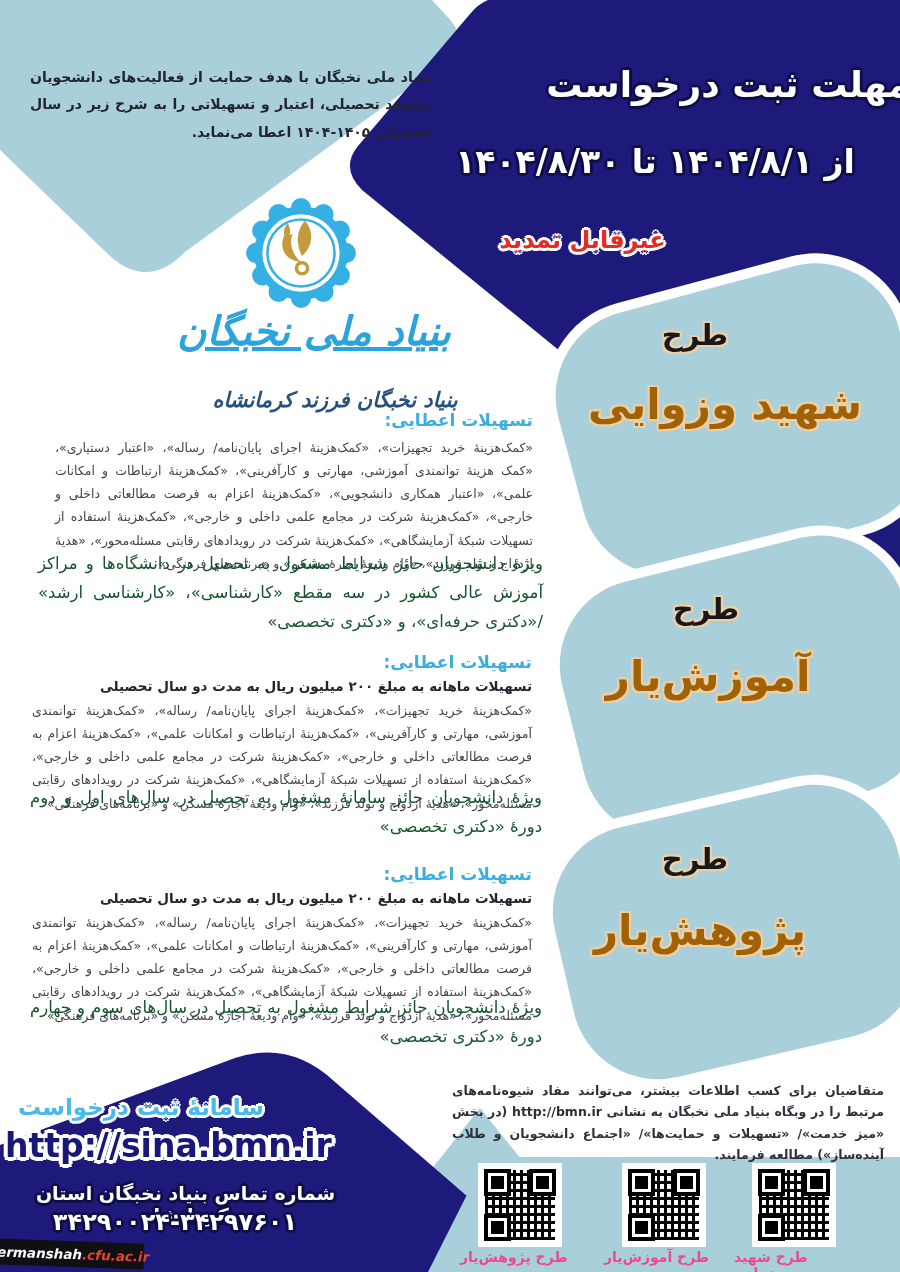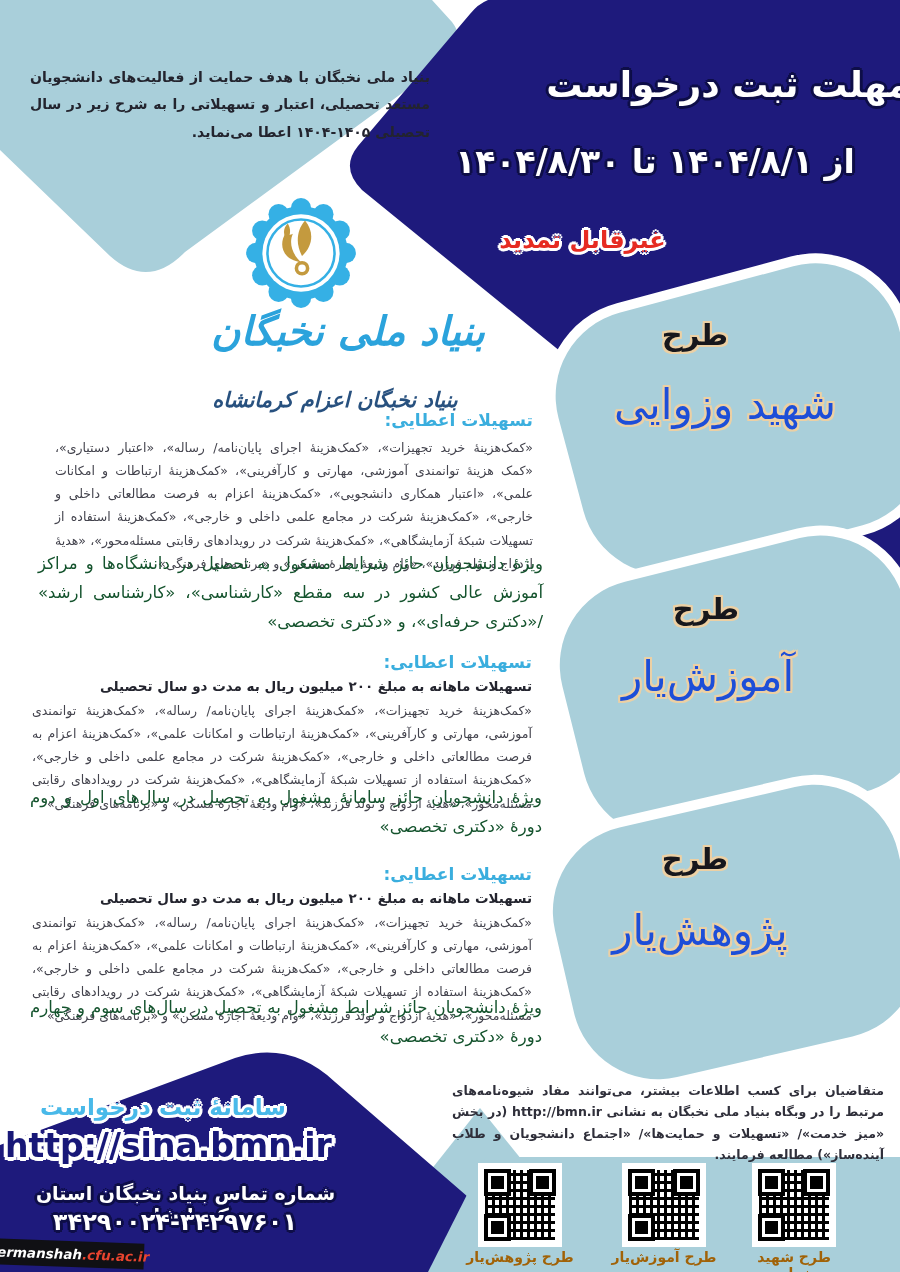"بنیاد ملی نخبگان" .org { left: 188px -> 154px; text-decoration: none -> underline }
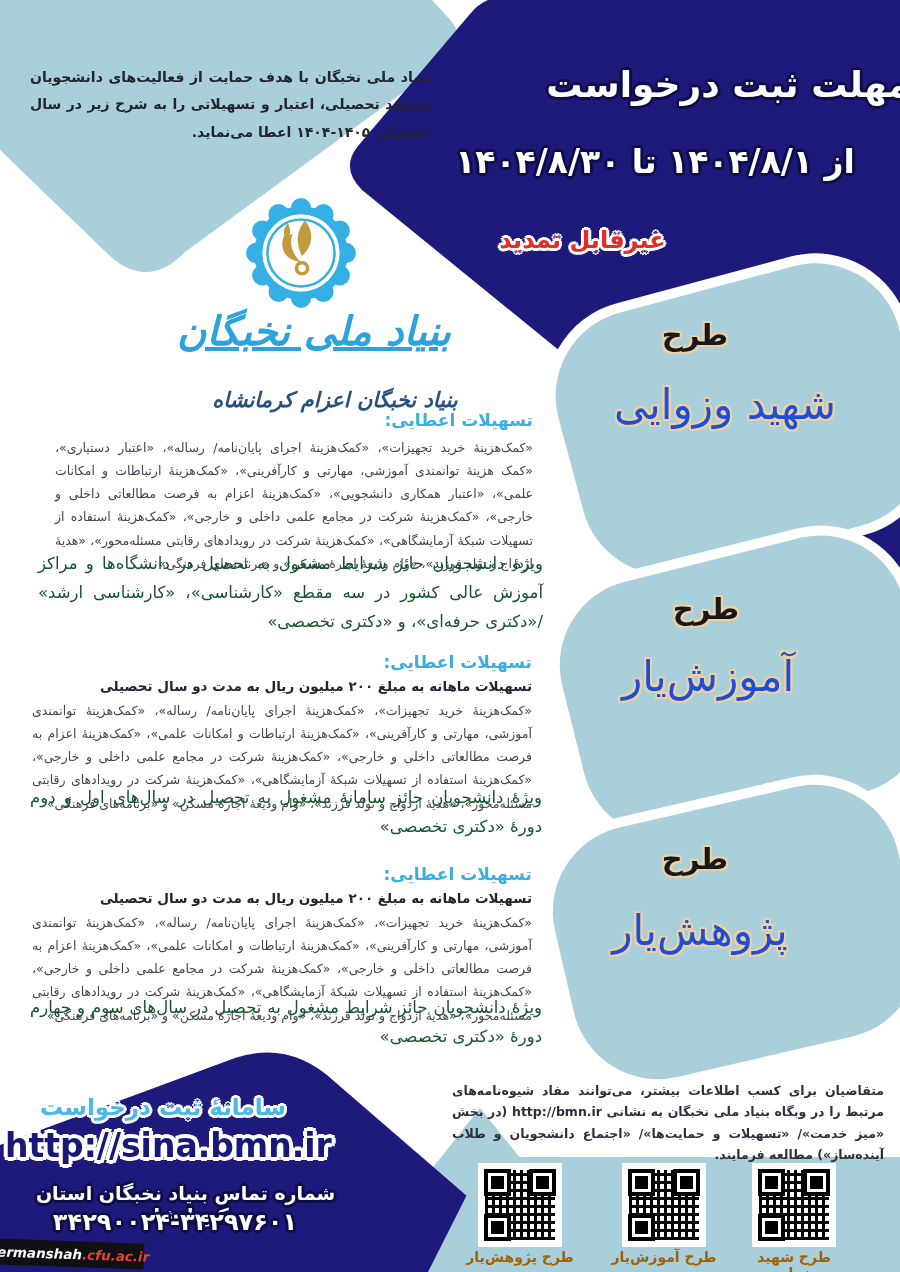"بنیاد نخبگان اعزام کرمانشاه" div.abs { text: اعزام -> فرزند }
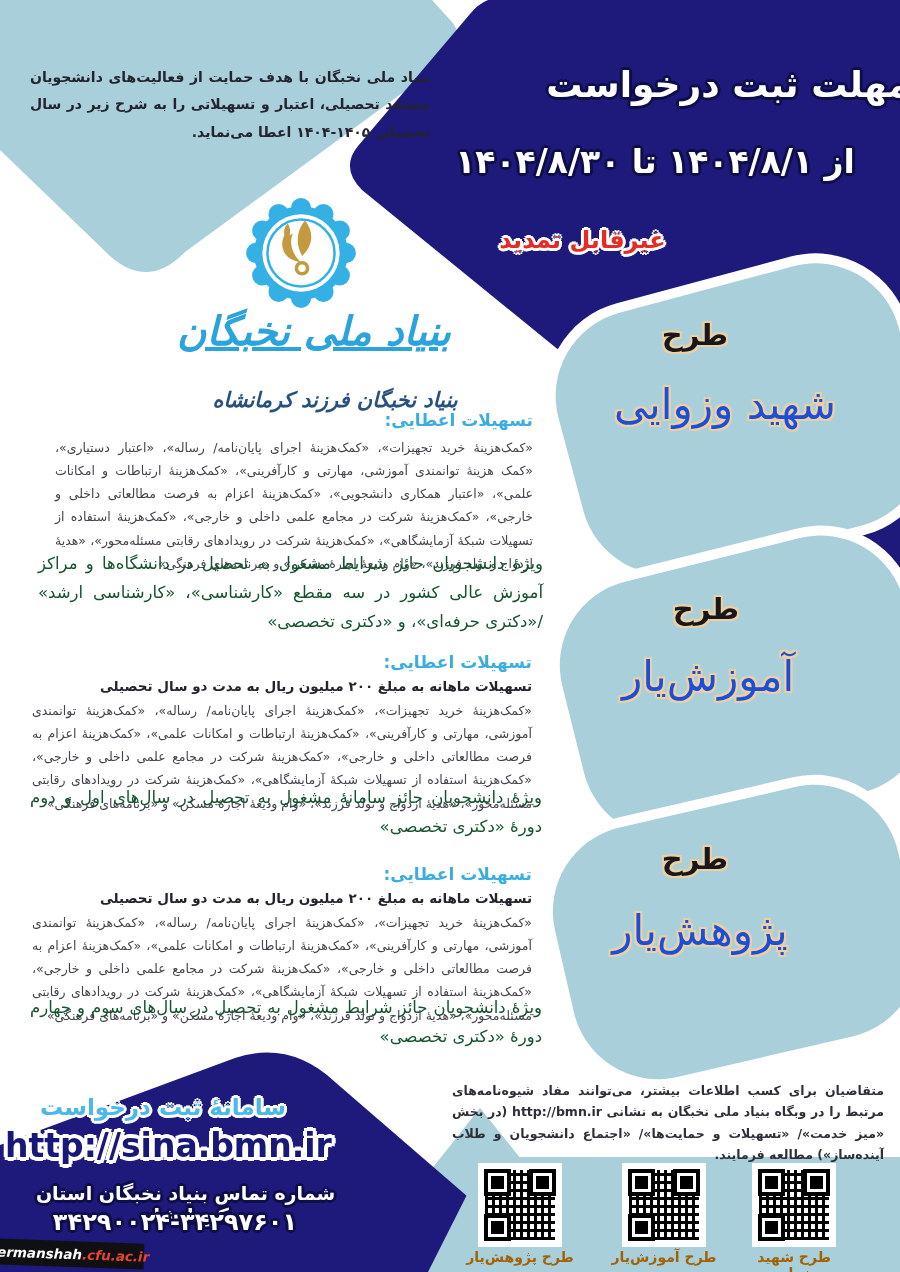"شهید وزوایی" .plan-name { color: #1d4ed8 -> #a16207; font-weight: normal -> bold }
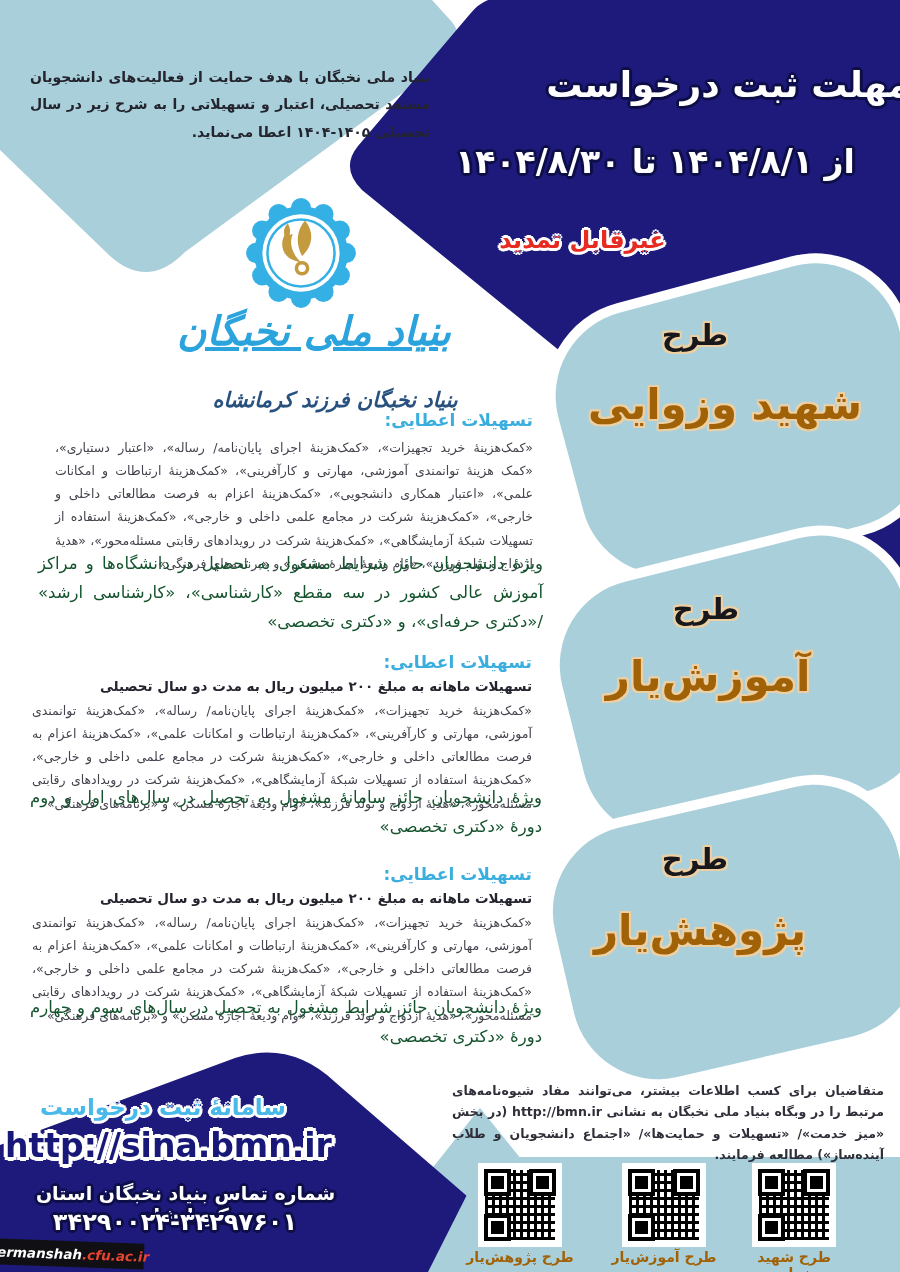"سامانۀ ثبت درخواست" .portal-label { text-align: center -> left }
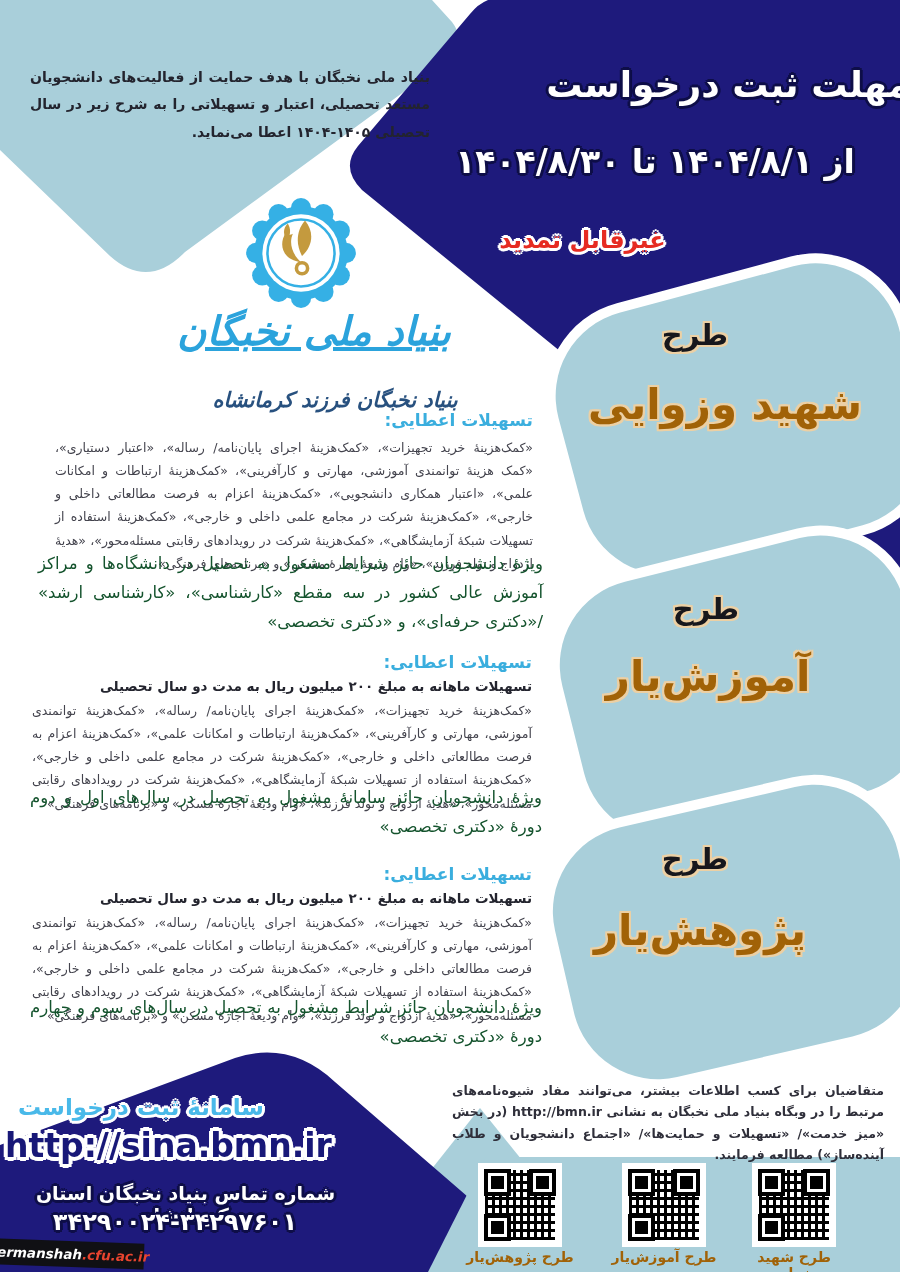"طرح پژوهش‌یار" .qr-label { color: #a16207 -> #ec4899; text-align: center -> left }
